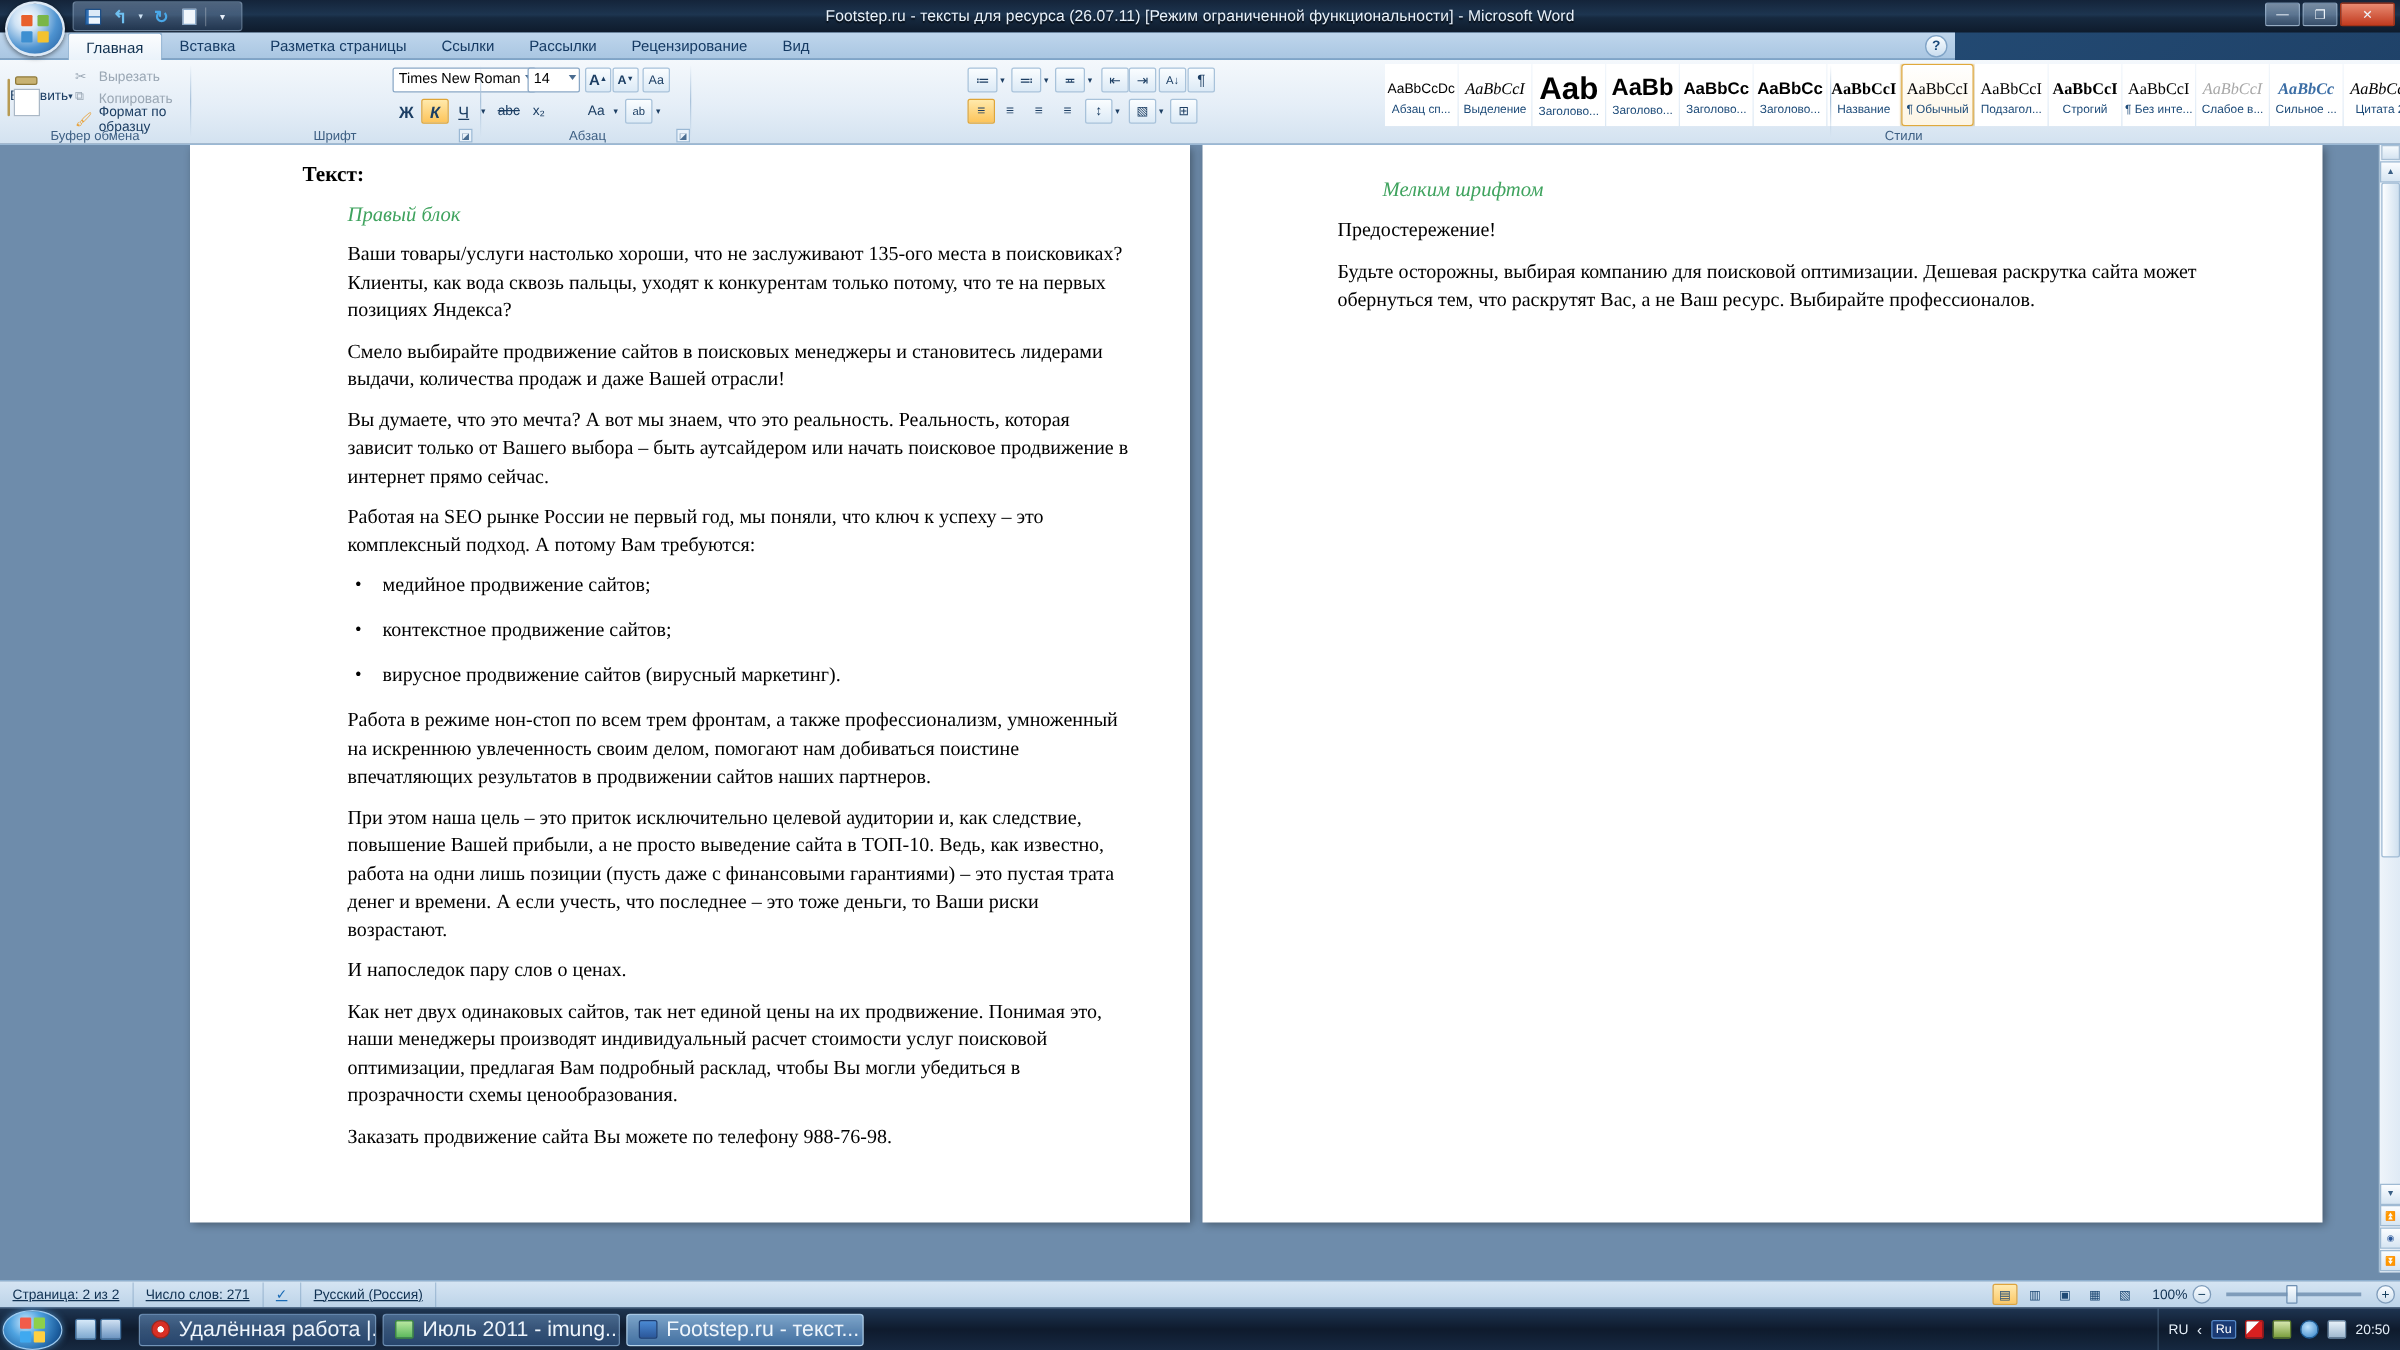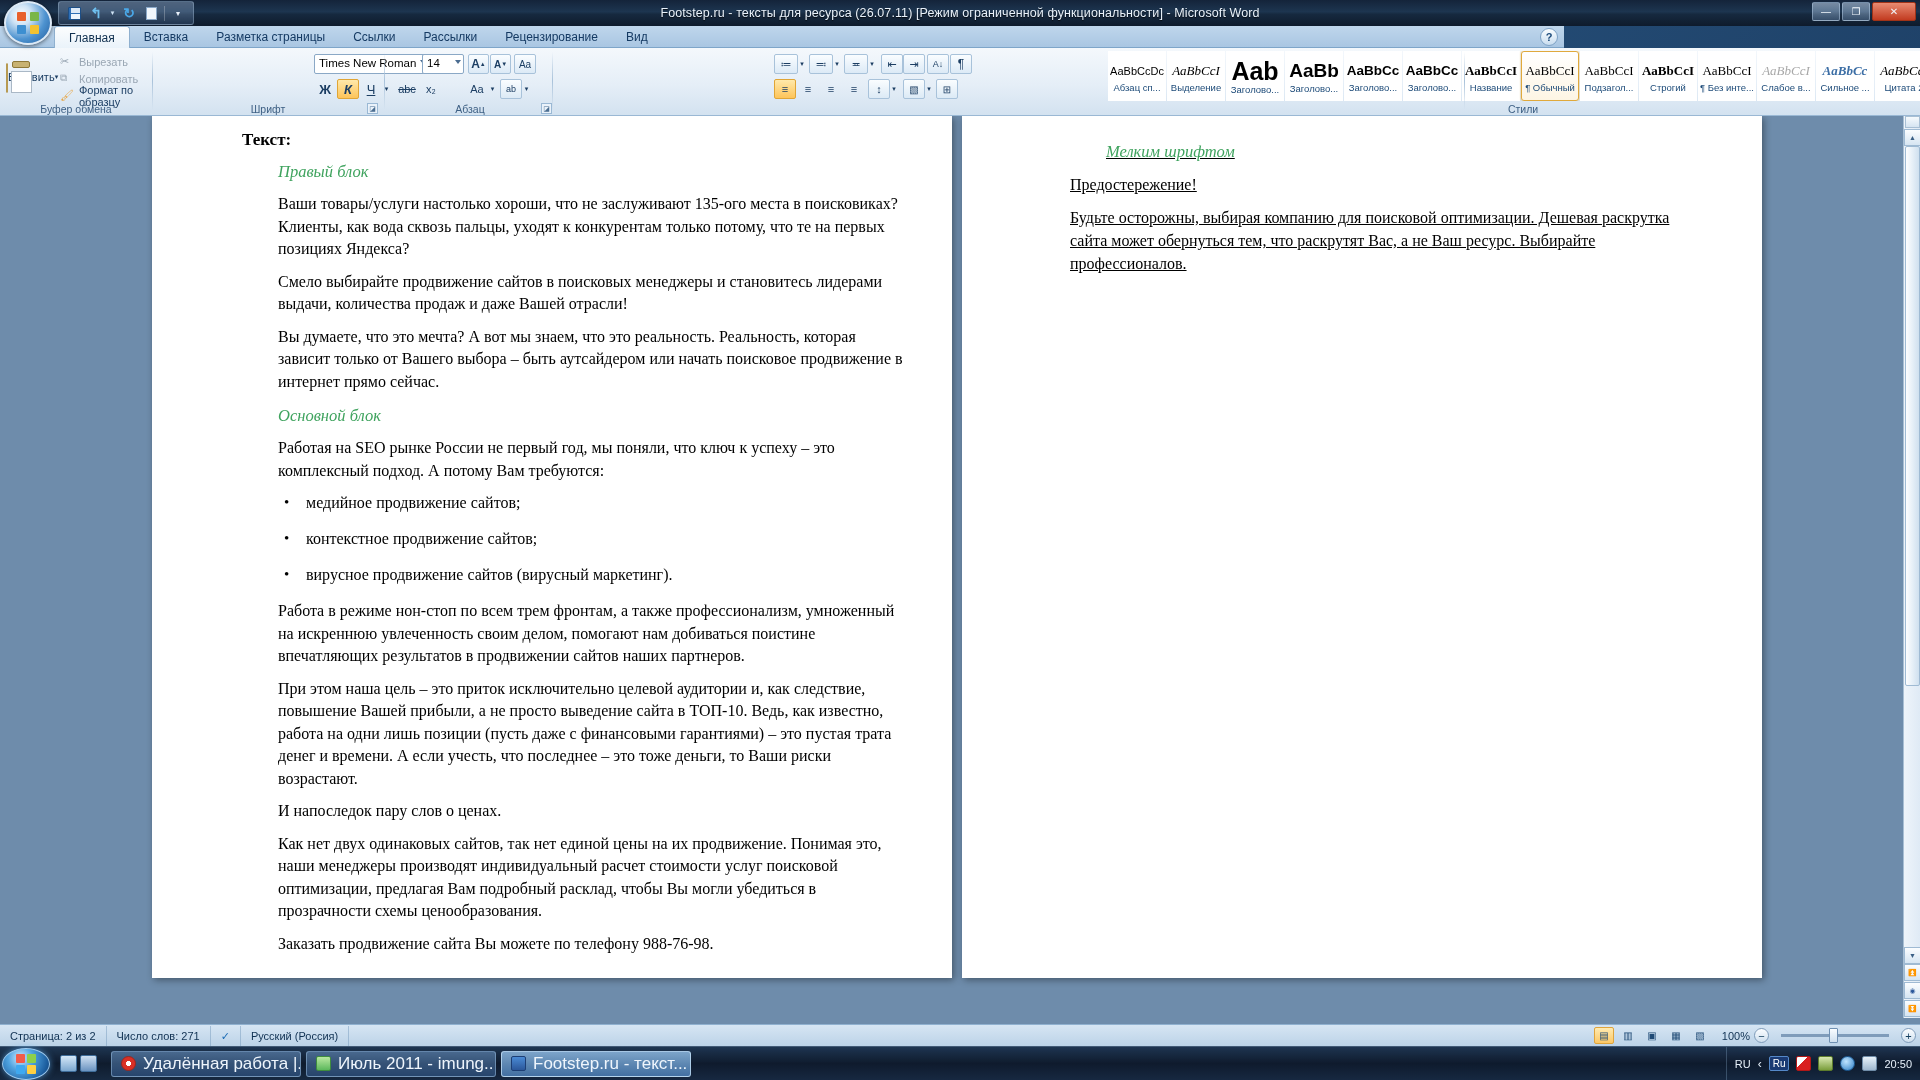"Мелким шрифтом" .page-right { text-decoration: underline -> none; width: 800px -> 896px }
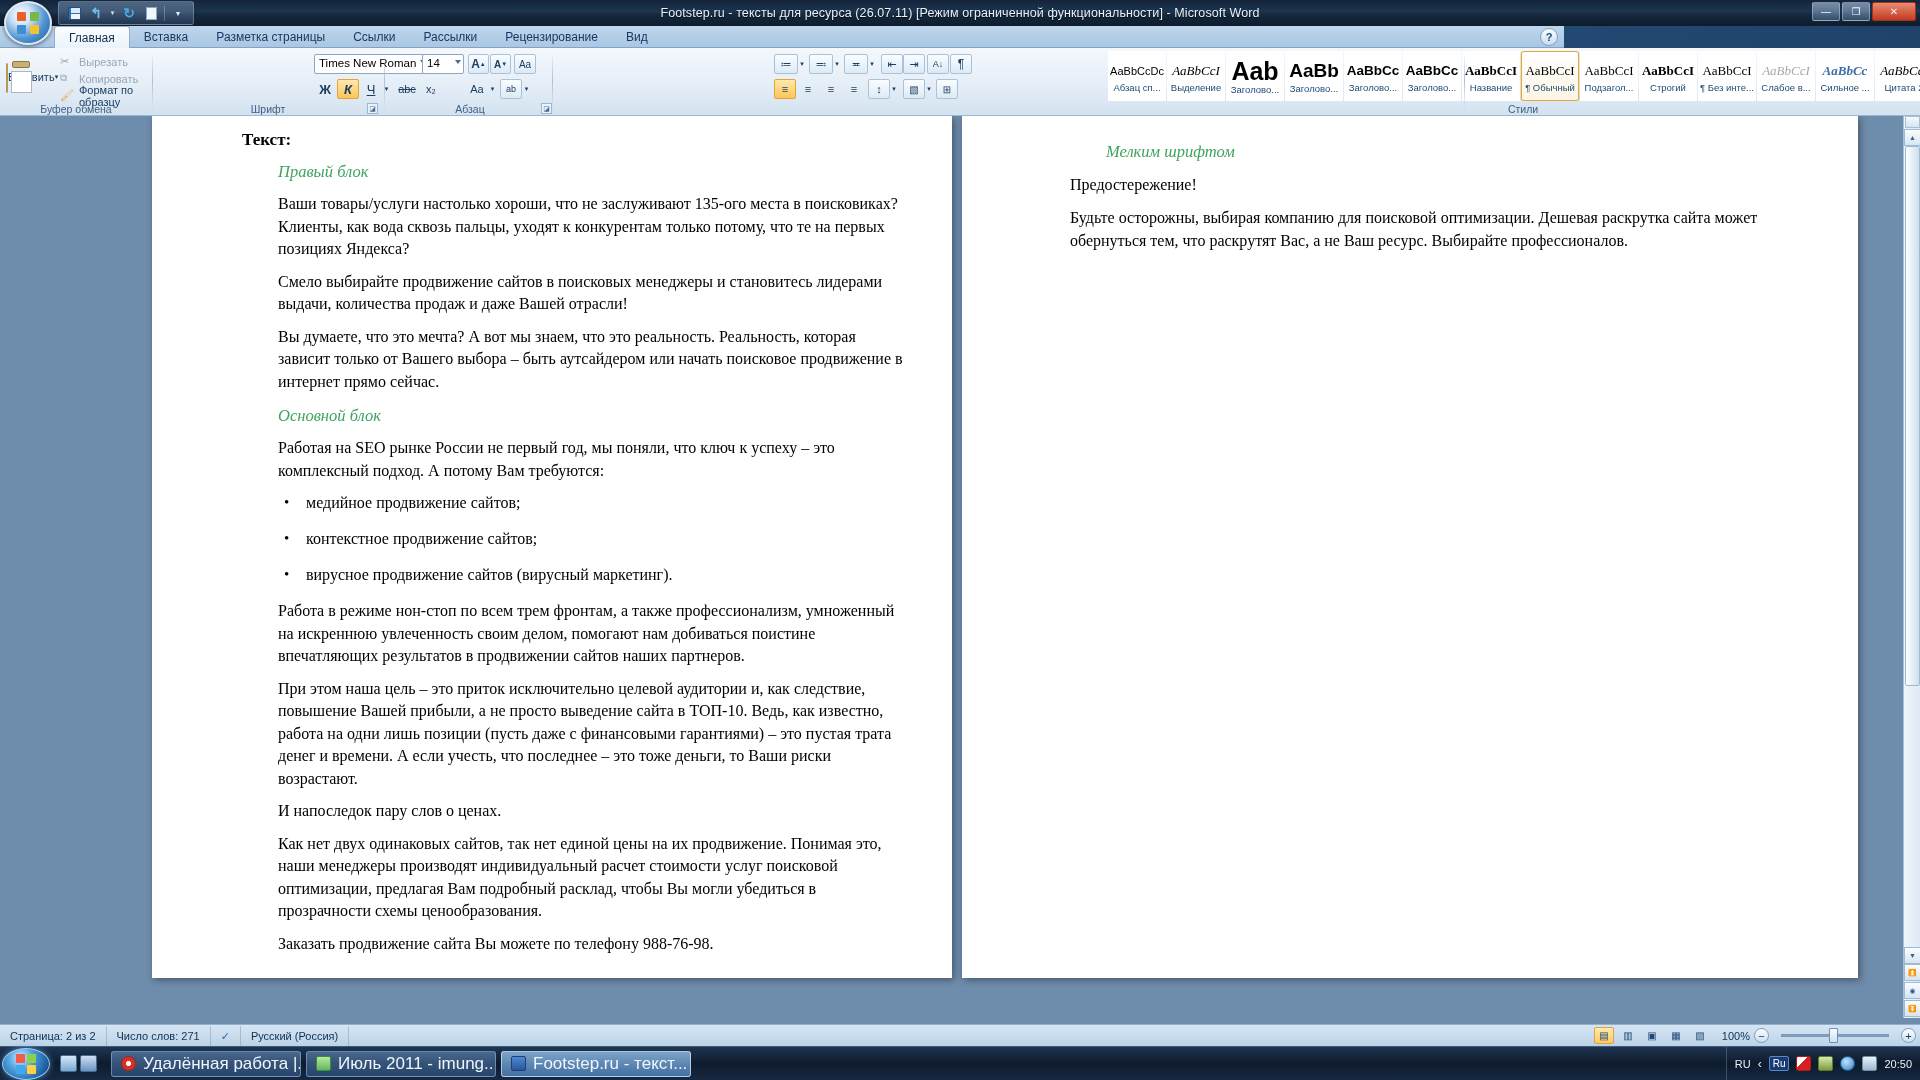"Основной блок" div.doc-head { html: <div>Основной блок</div> -> none }
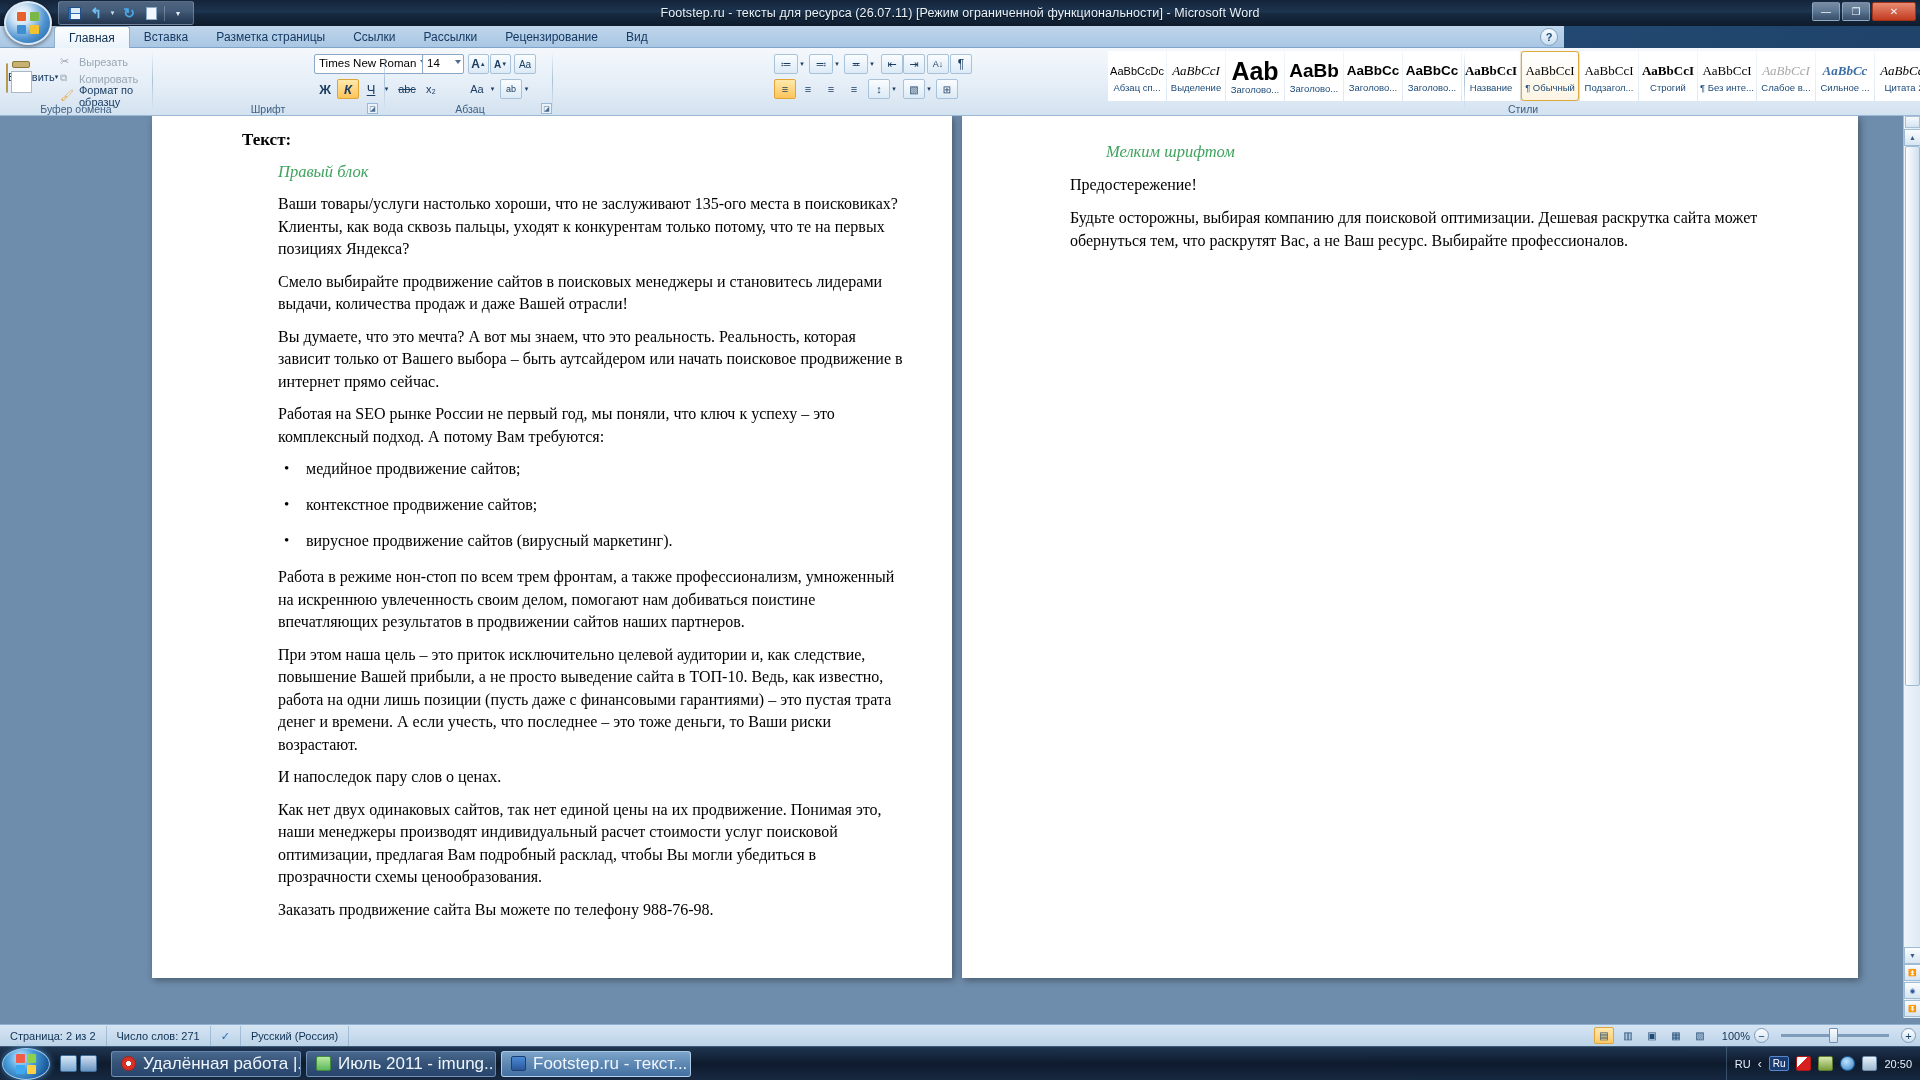"Страница: 2 из 2" .sb-item { text-decoration: none -> underline }
